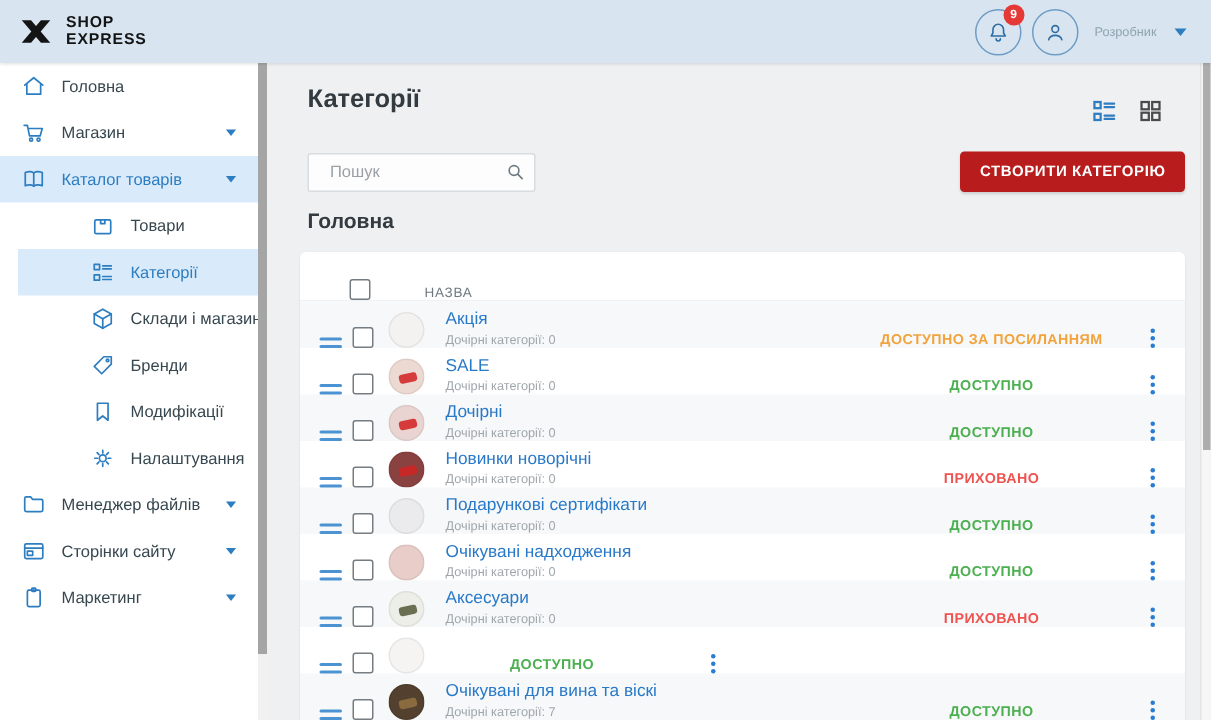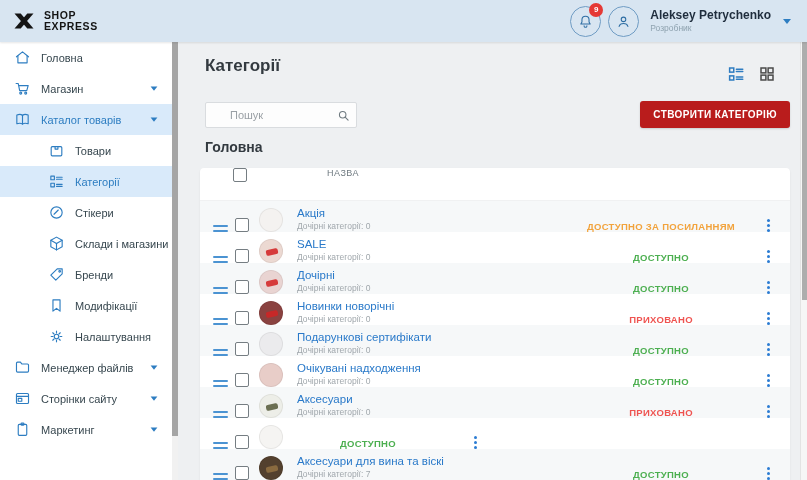"Aleksey Petrychenko" div.user-name { html: <div>Aleksey Petrychenko</div> -> none }
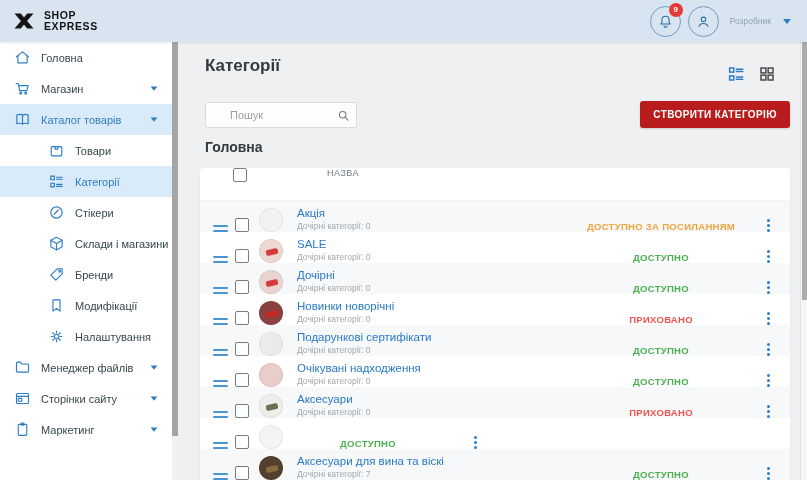"Пошук" .search-input { padding: 0 26px 0 24px -> 0 26px 0 14px }
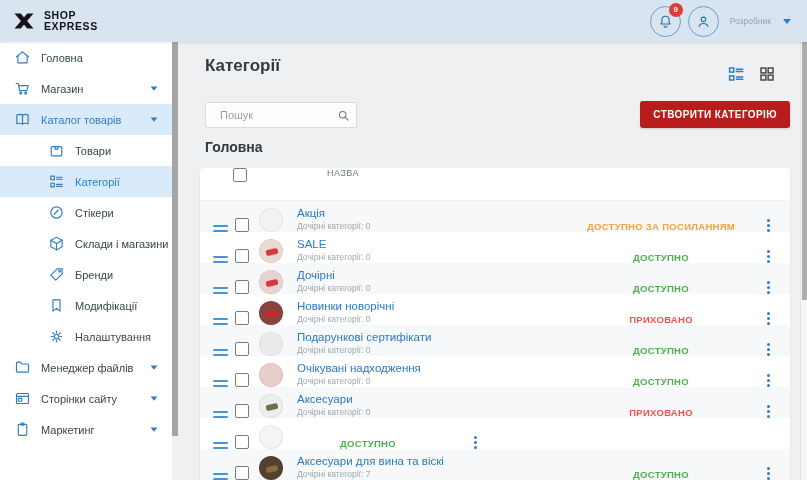"Товари" .s-item.child { margin-left: none -> 12px }
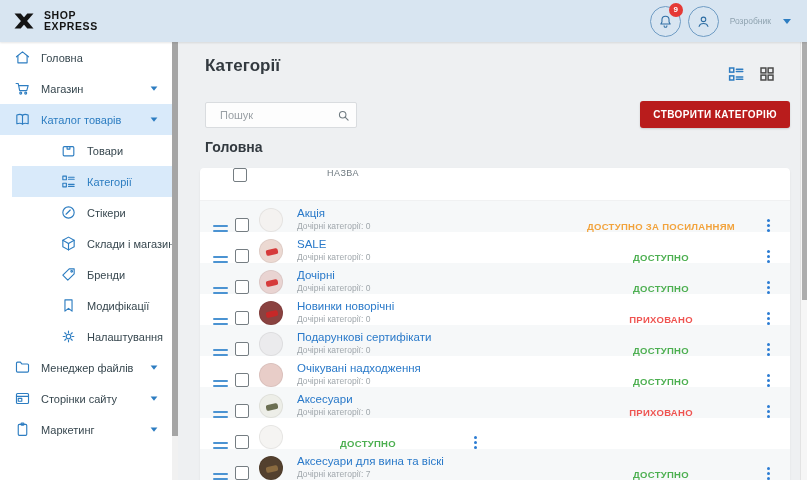"НАЗВА" .thead { align-items: flex-start -> flex-end; gap: 44px -> none }
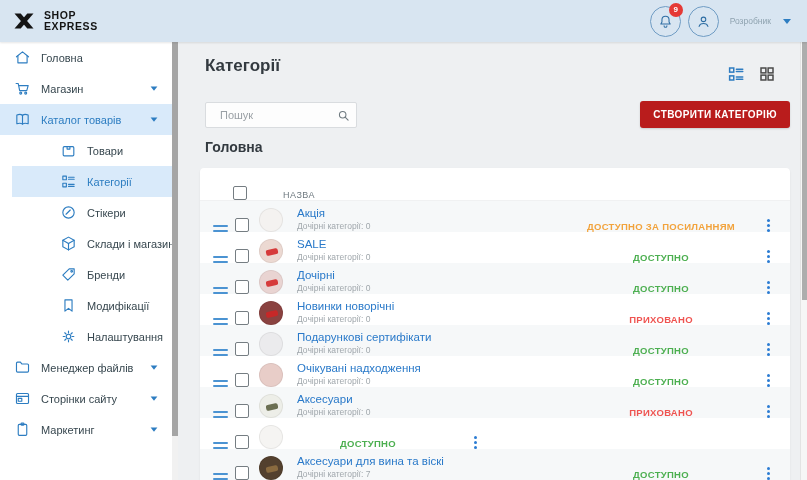"Стікери" div.s-item { html: <div> <span> <svg> <circle></circle> <path></path> </svg> </span> <span>Стікери</span> </div> -> none }
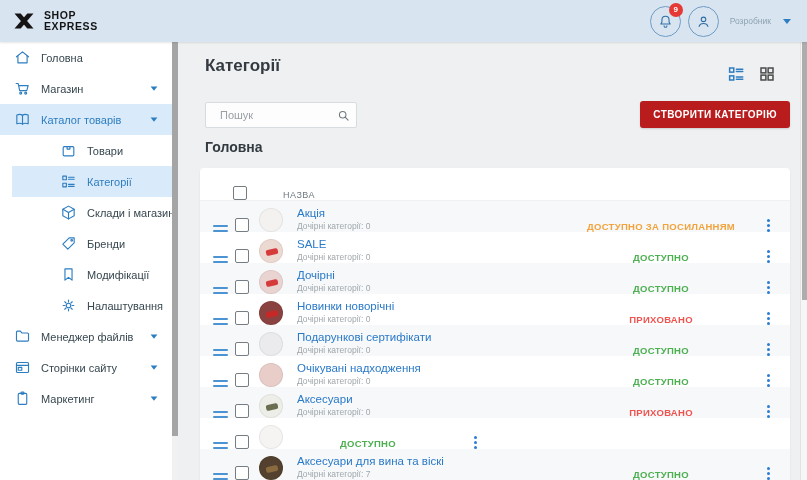"Аксесуари для вина та віскі" a.cat-link { text: Аксесуари -> Очікувані }
